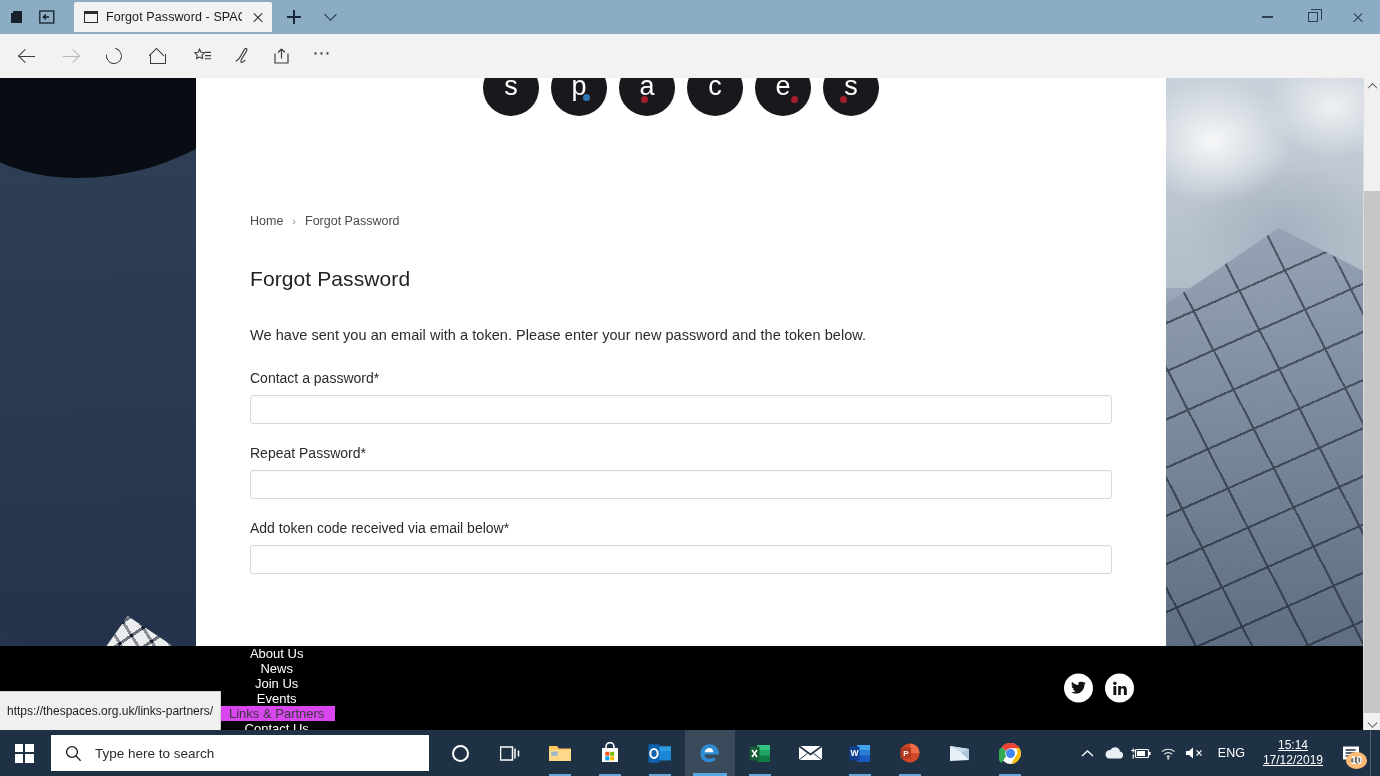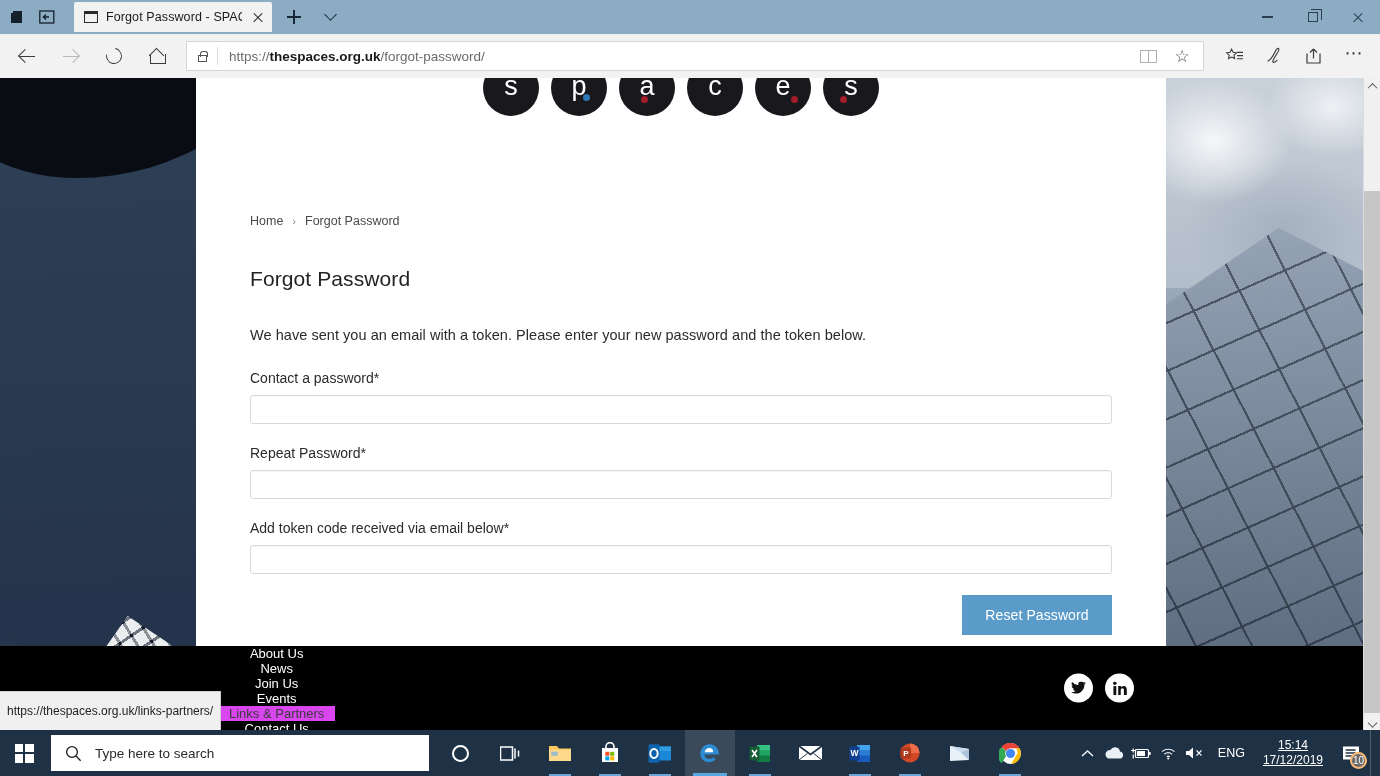"https://thespaces.org.uk/forgot-password" div.urlbar { html: <div> <span> <span></span> </span> <span></span> <span><span>https://</span><b>thespaces.org.uk</b><span>/forgot-password/</span></span> <span> <span> <span></span> </span> <span> <span>☆</span> </span> </span> </div> -> none }
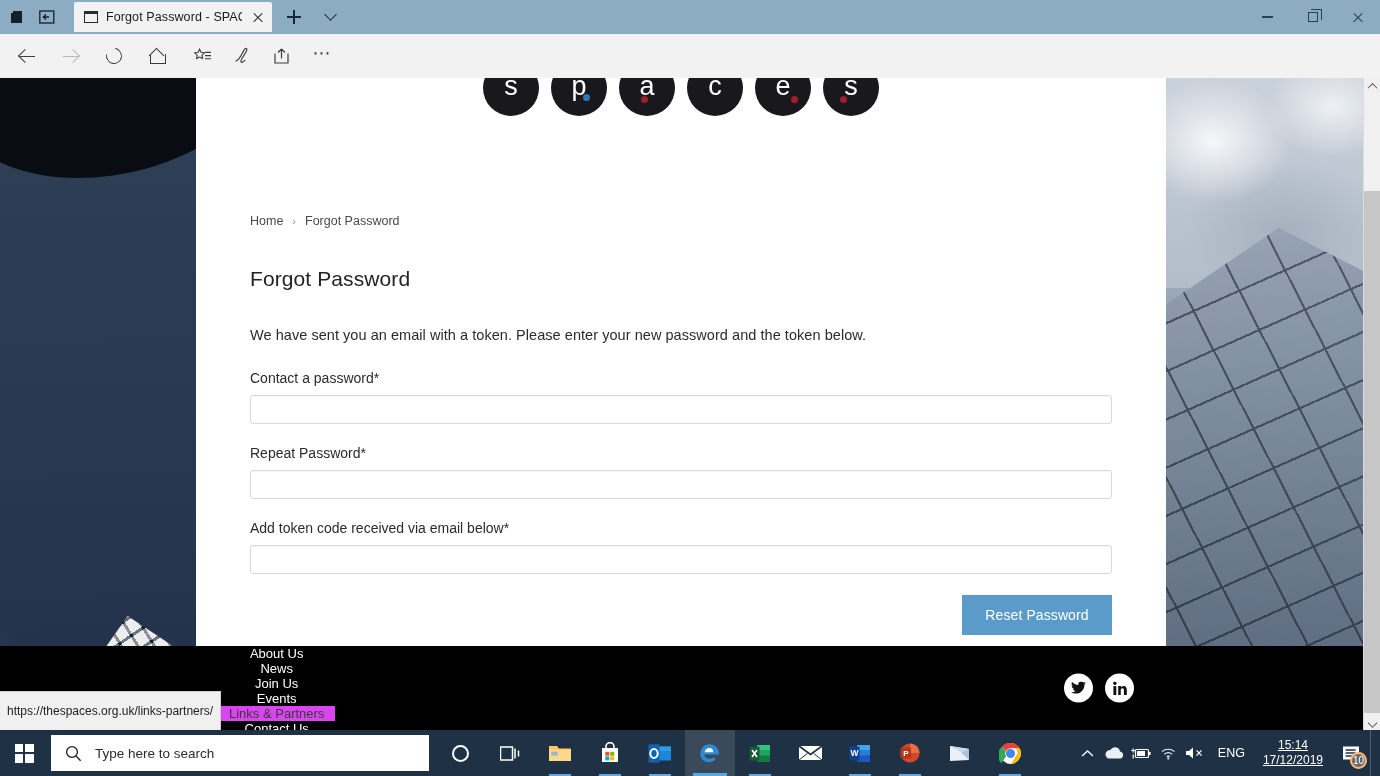"Reset Password" div.btn-row { html: <div> <button>Reset Password</button> </div> -> none }
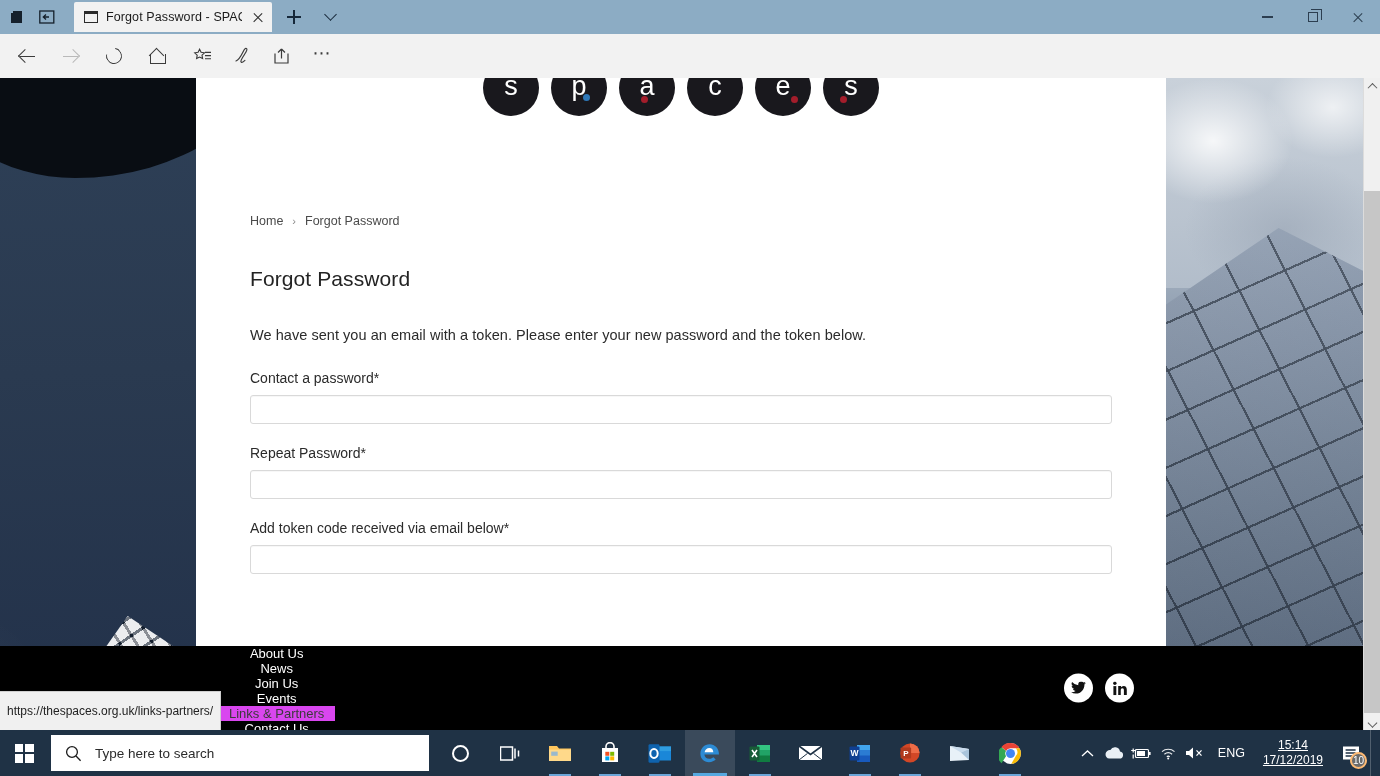"10" .notif-badge { border: 2px solid #fdba74 -> 5px solid #fdba74; font-weight: none -> bold }
